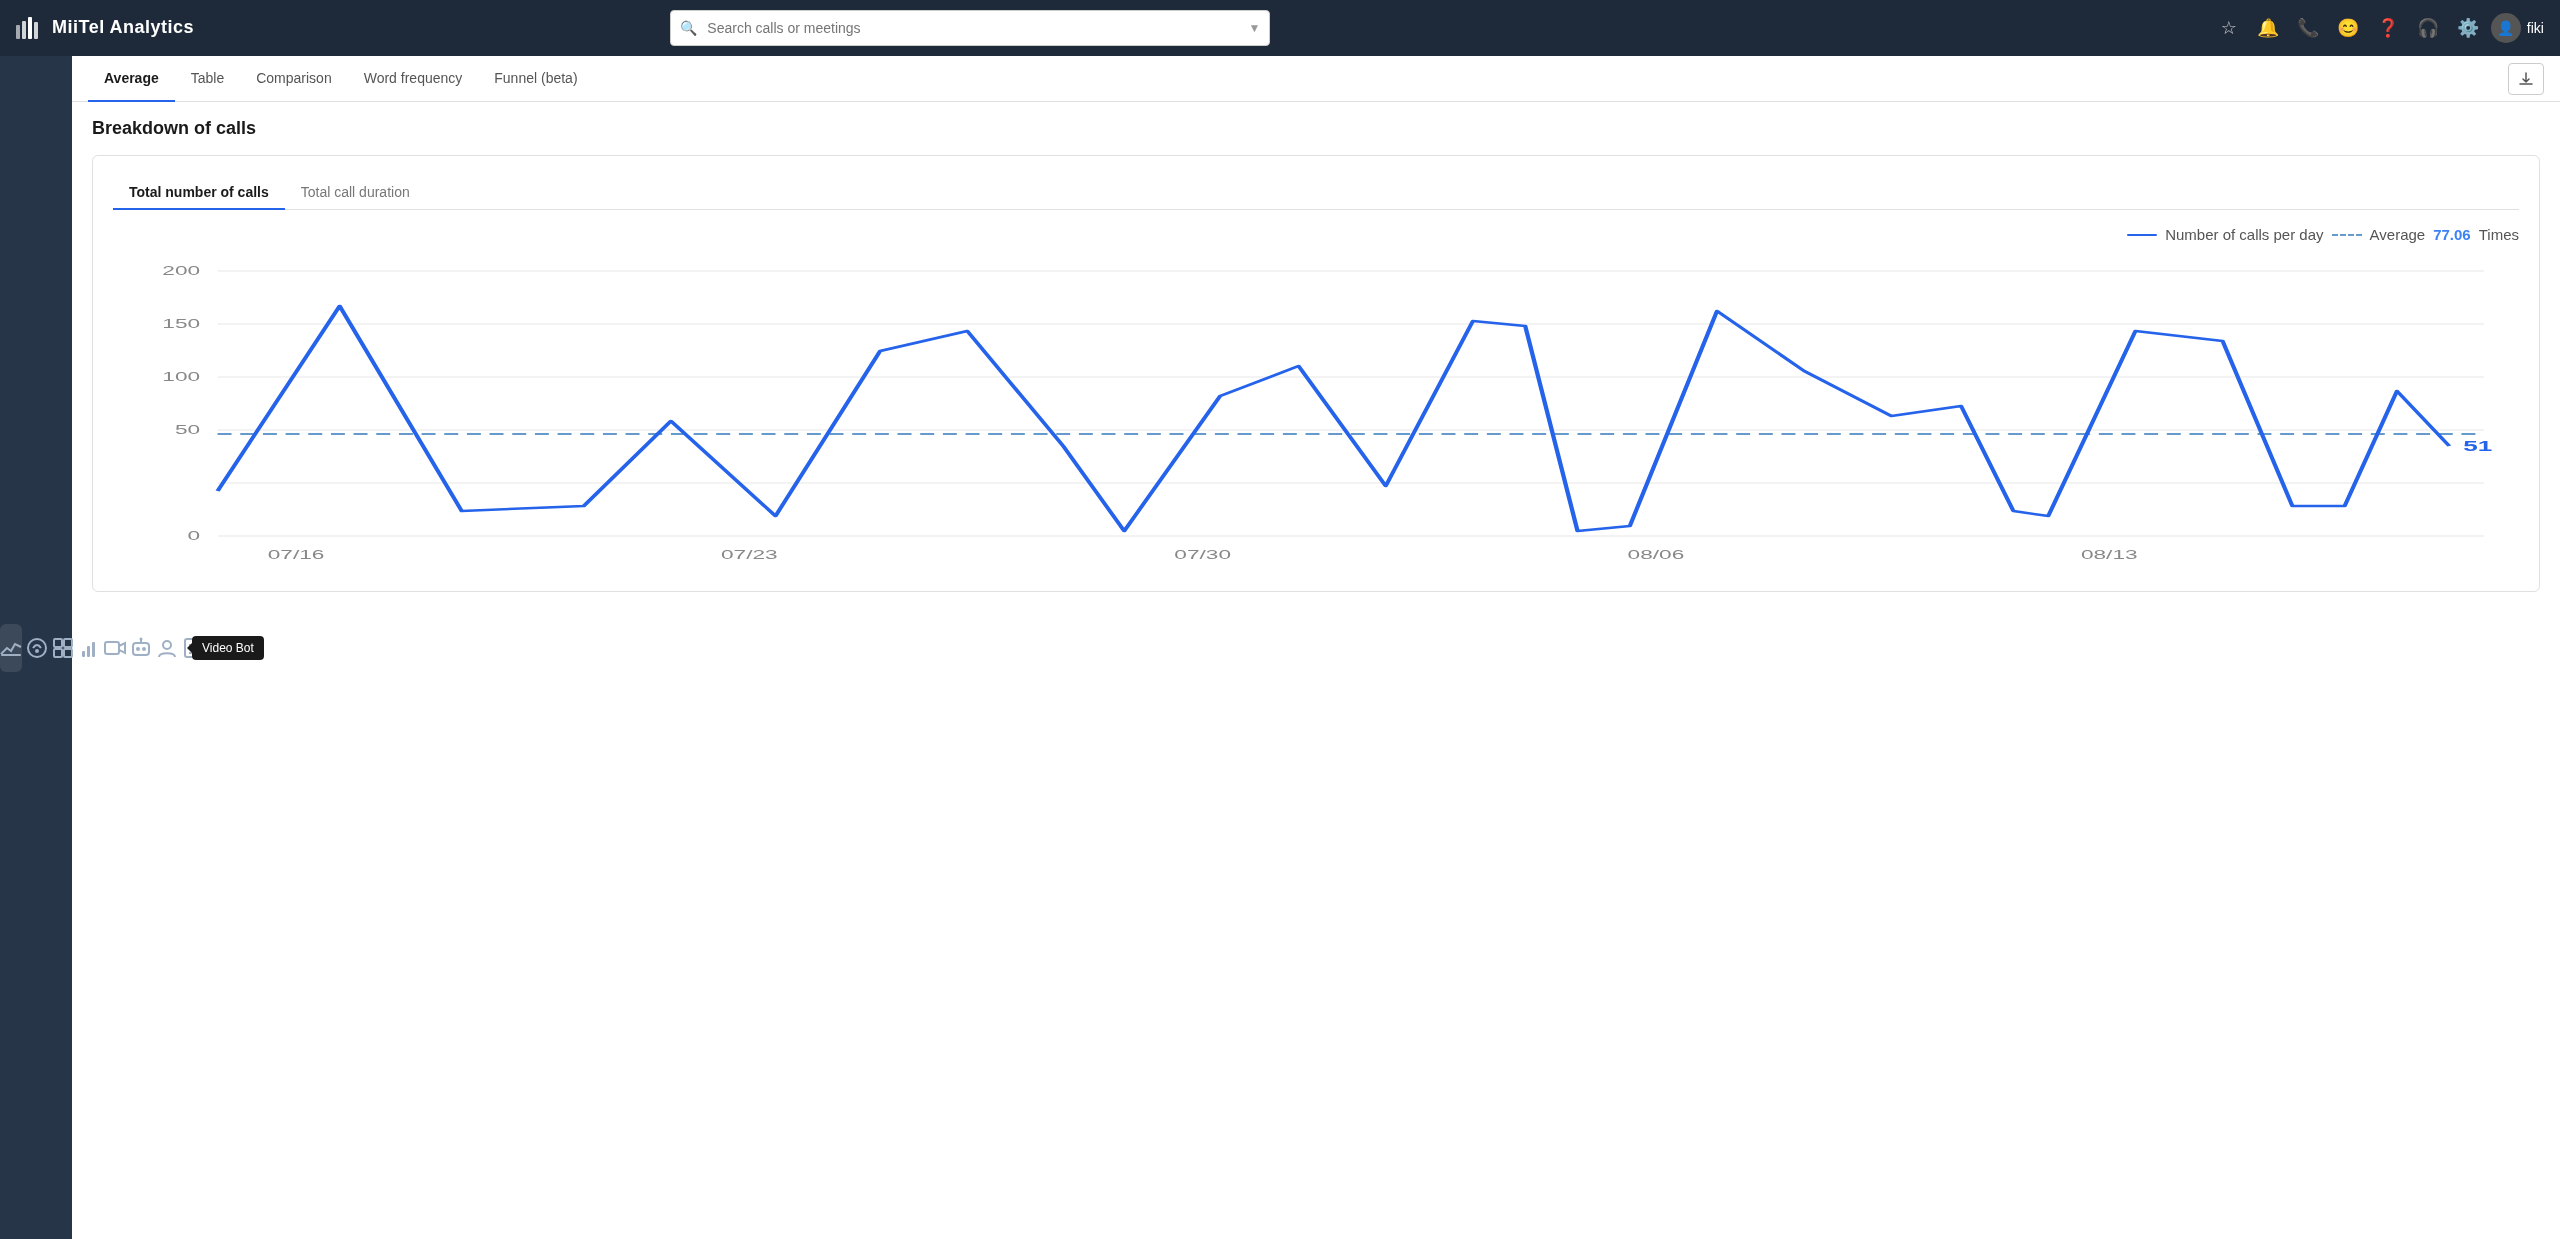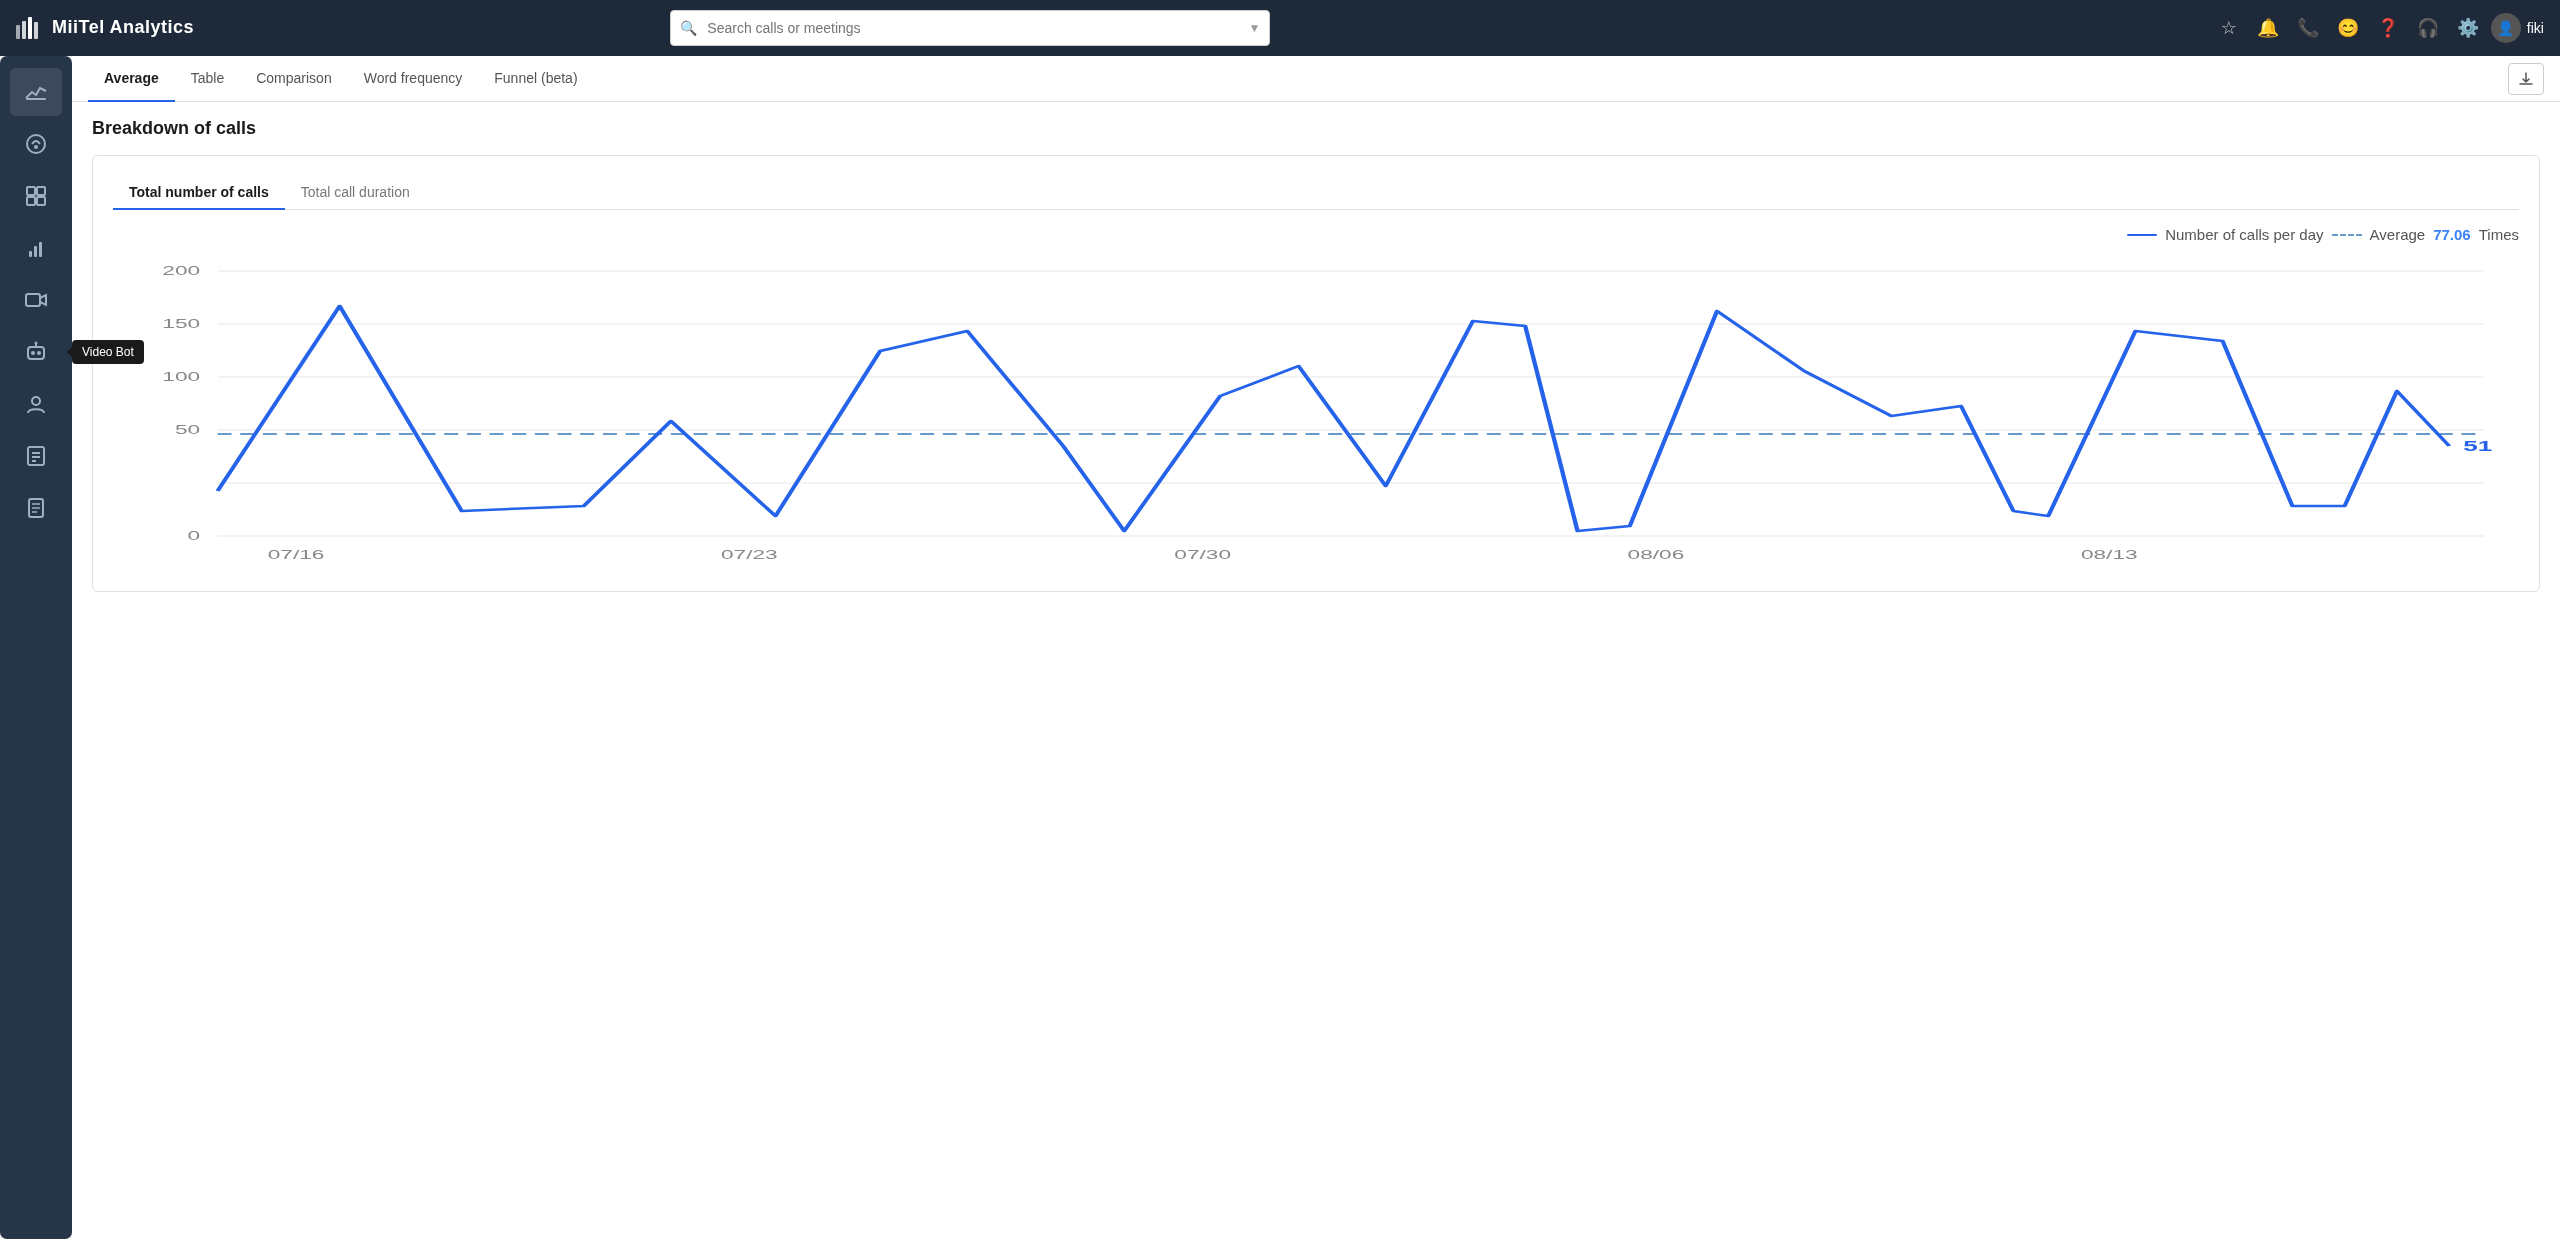"Video Bot" .sidebar { border-radius: 7px -> none; flex-direction: column -> none }
